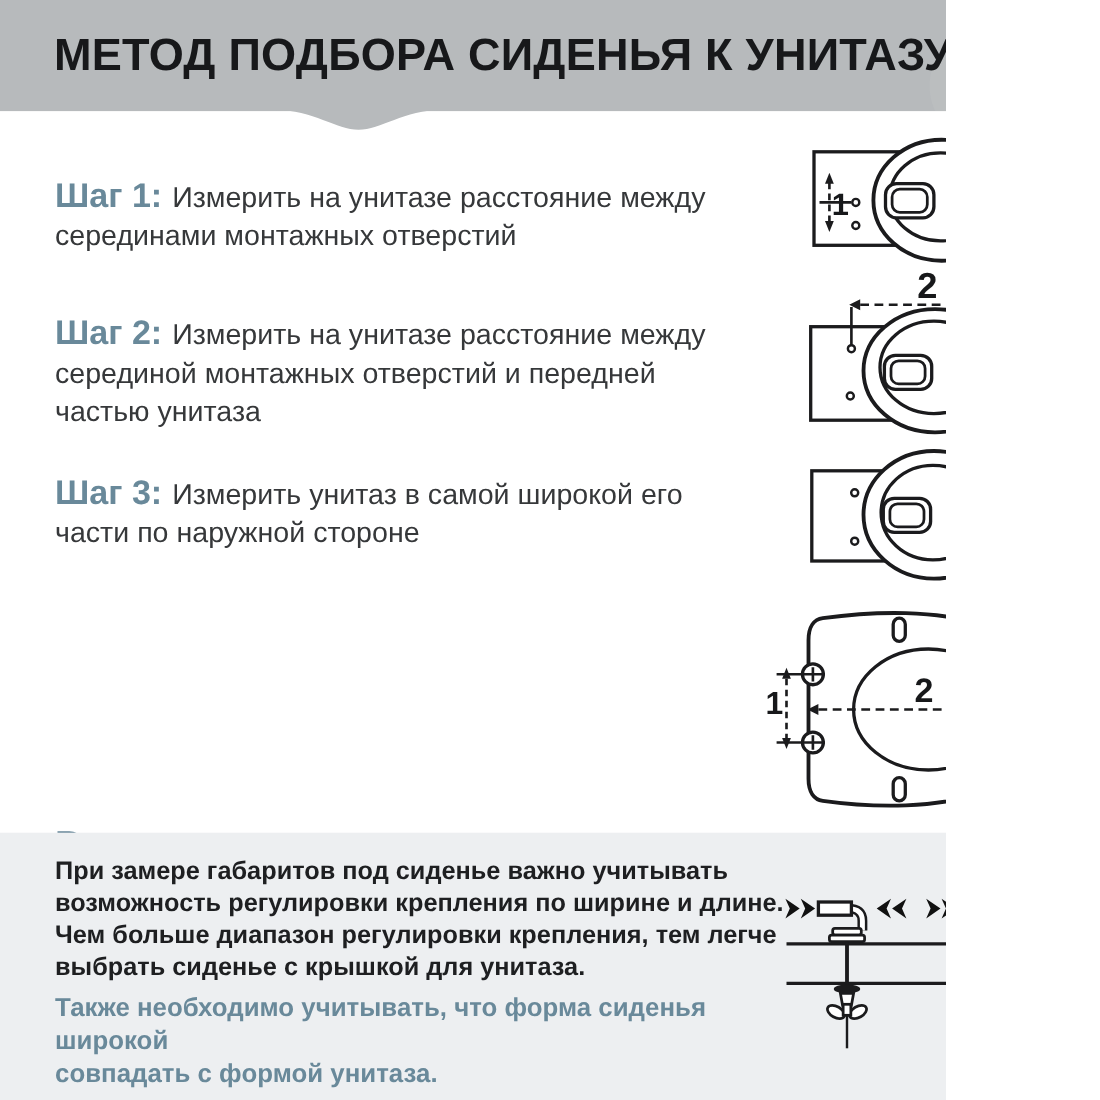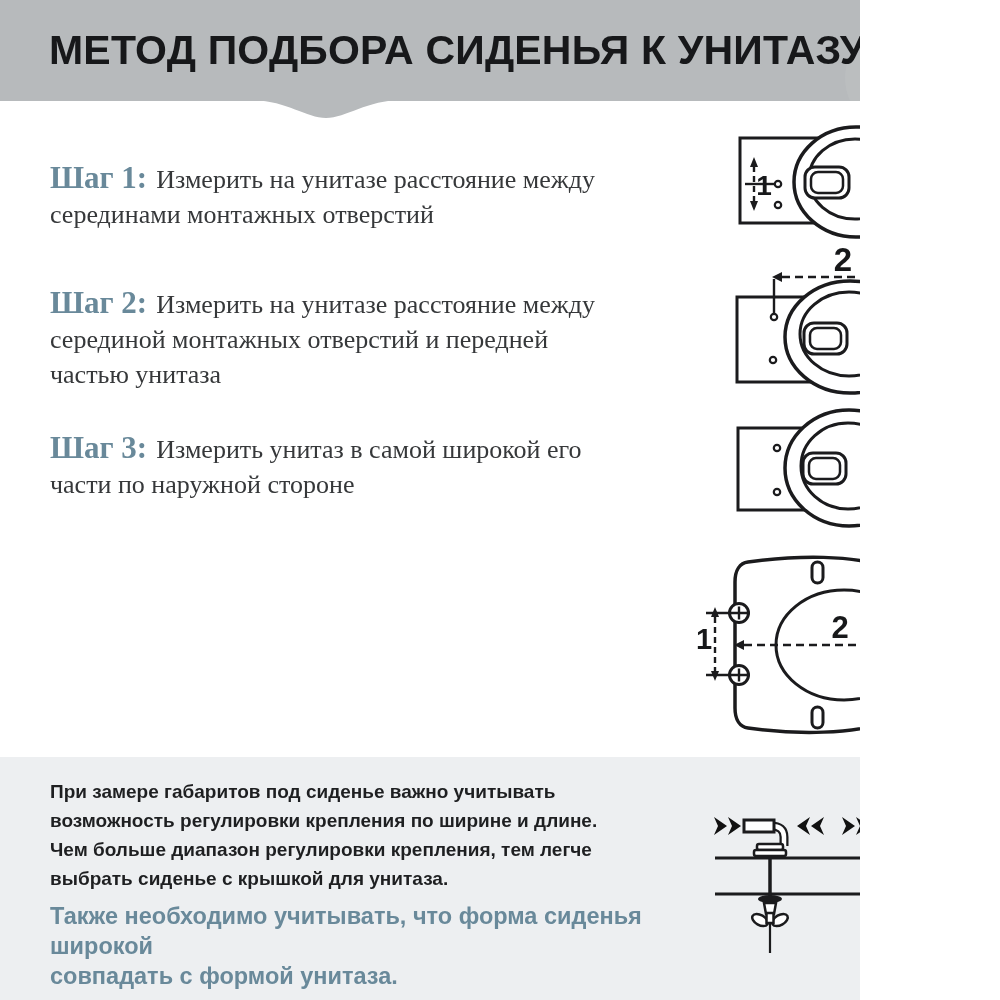"Шаг 1: Измерить на унитазе" .step { font-family: Liberation Serif, serif -> none }
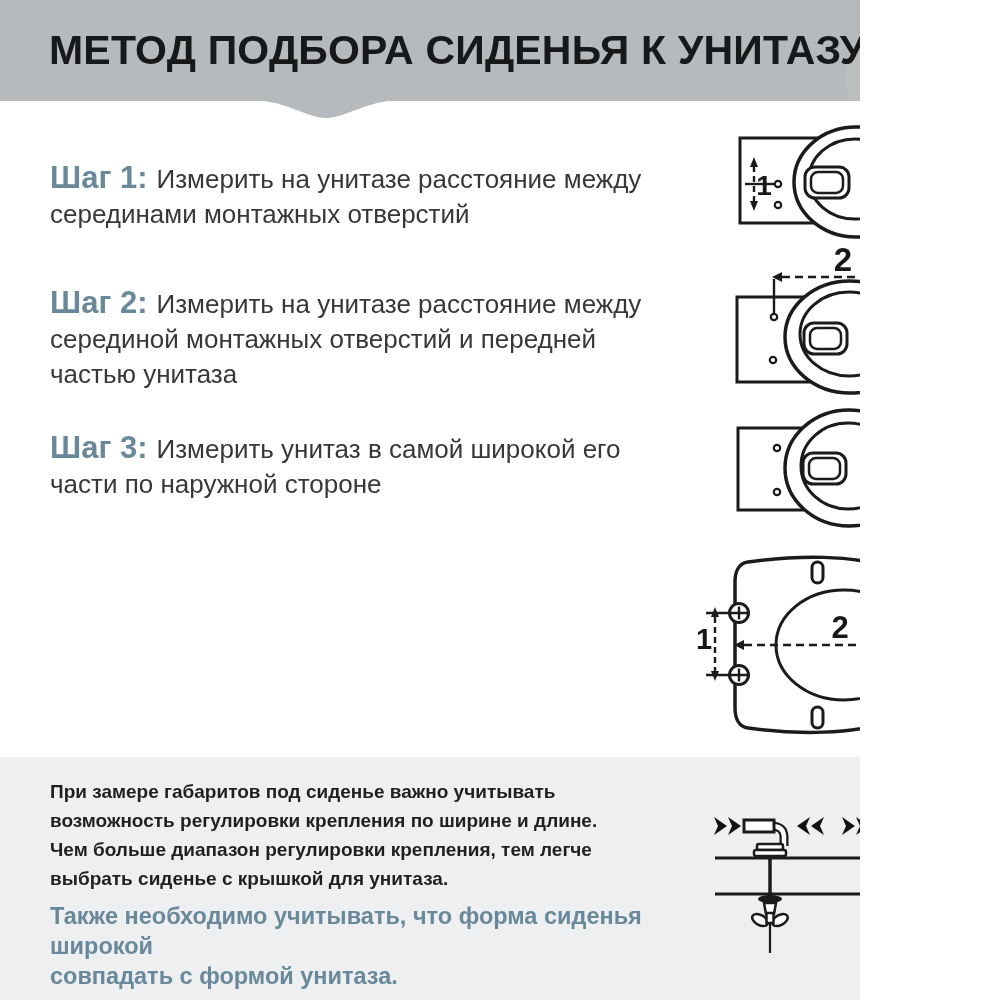"При замере габаритов под сиденье" .panel-text { font-size: 19px -> 23px }
